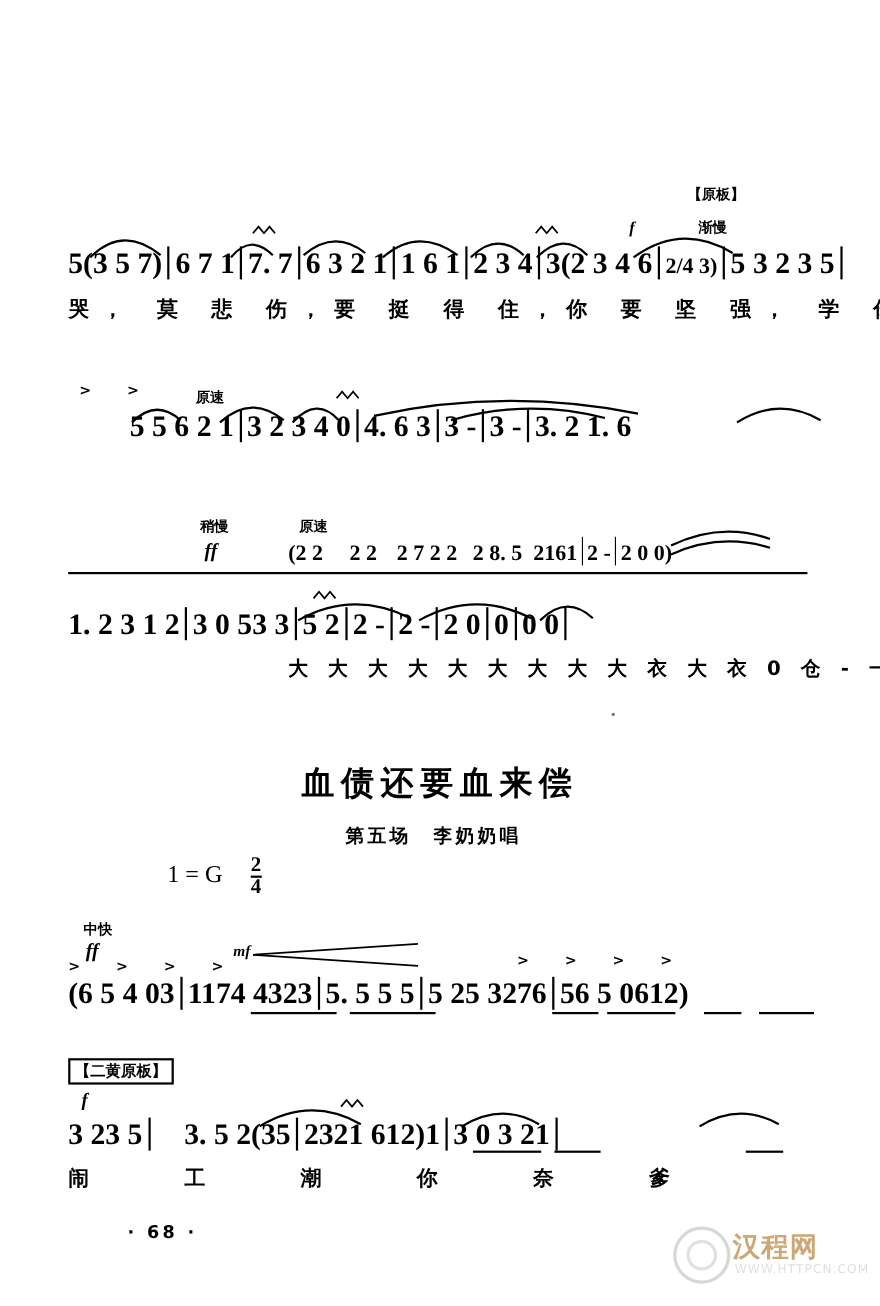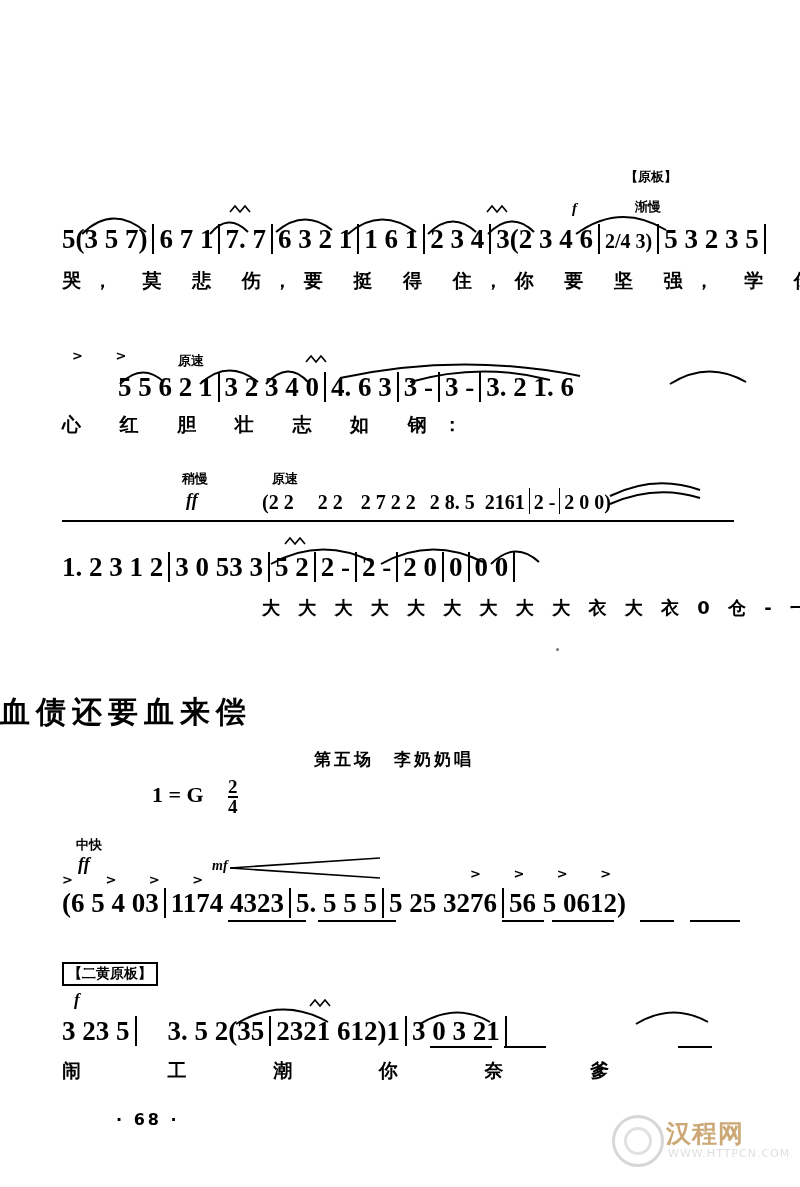"心 红 胆 壮 志" div.sysrow { html: <div>心 红 胆 壮 志 如 钢：</div> -> none }
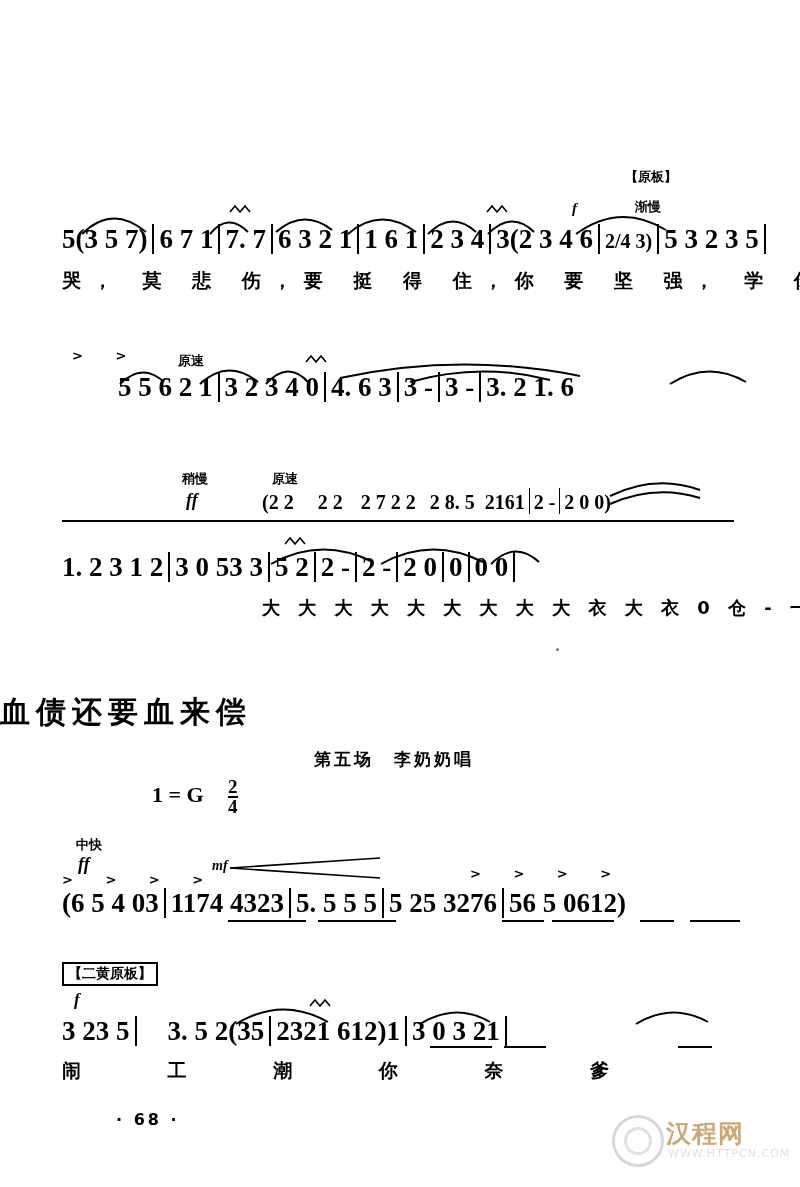"血债还要血来偿" .song-title { text-align: none -> center }
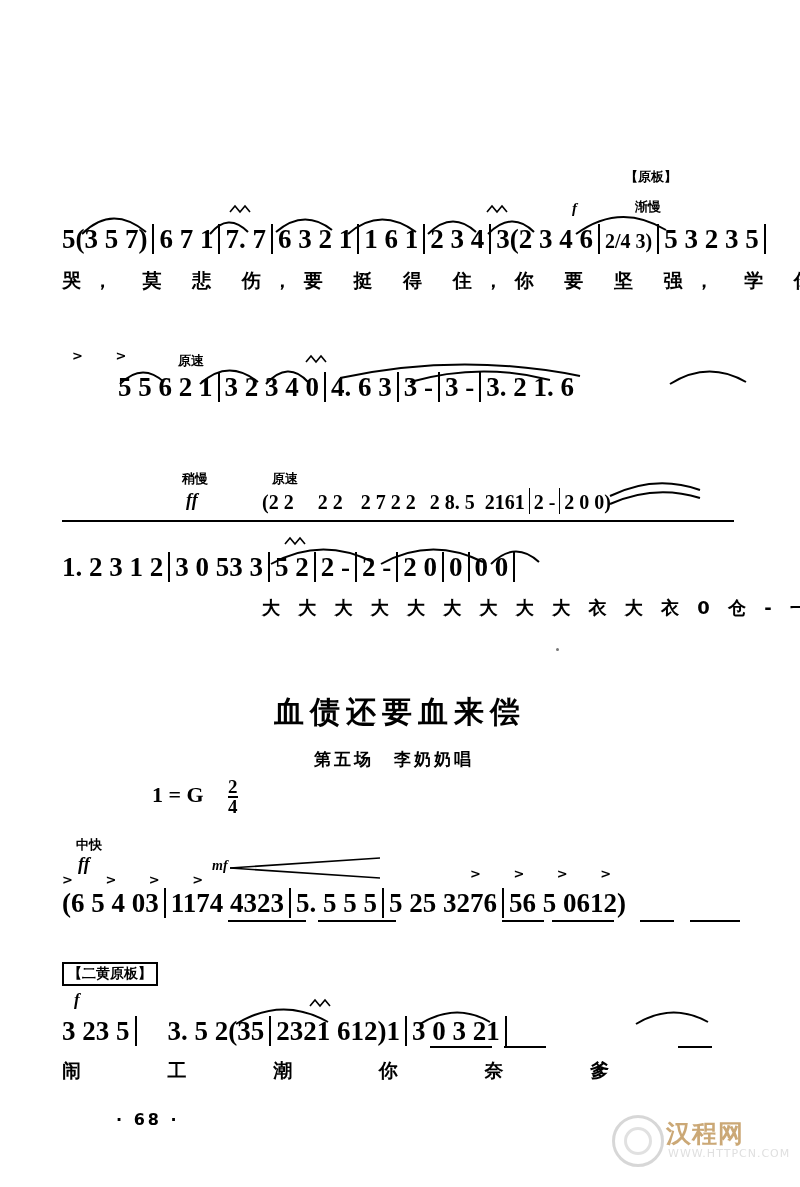"1 = G" .keysig { font-weight: bold -> normal }
